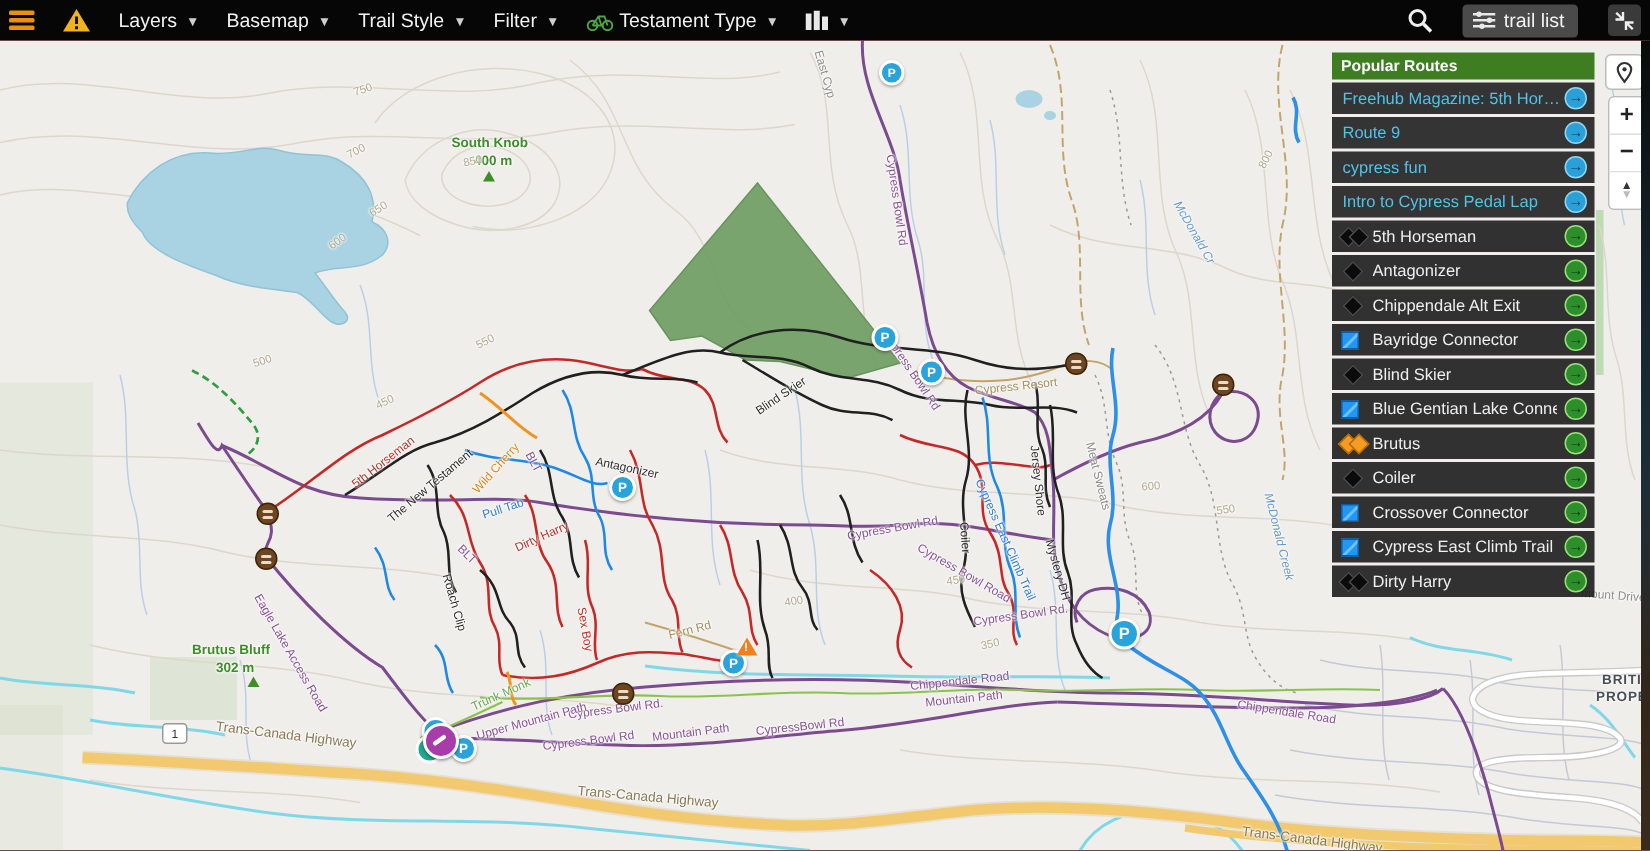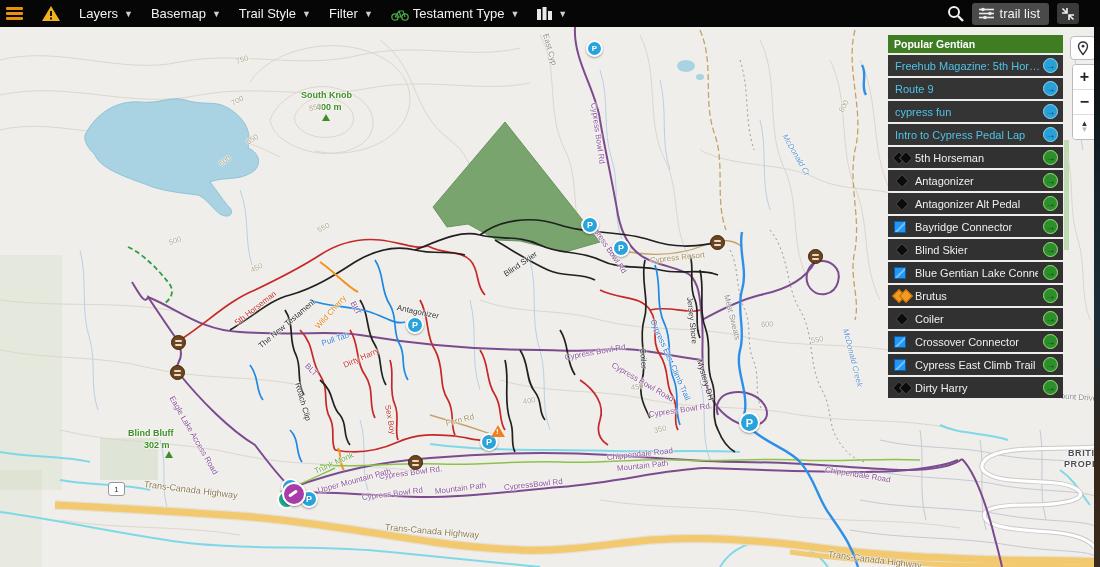"trail list" .tb-right { gap: 8px -> 20px; margin-right: 21px -> 6px }
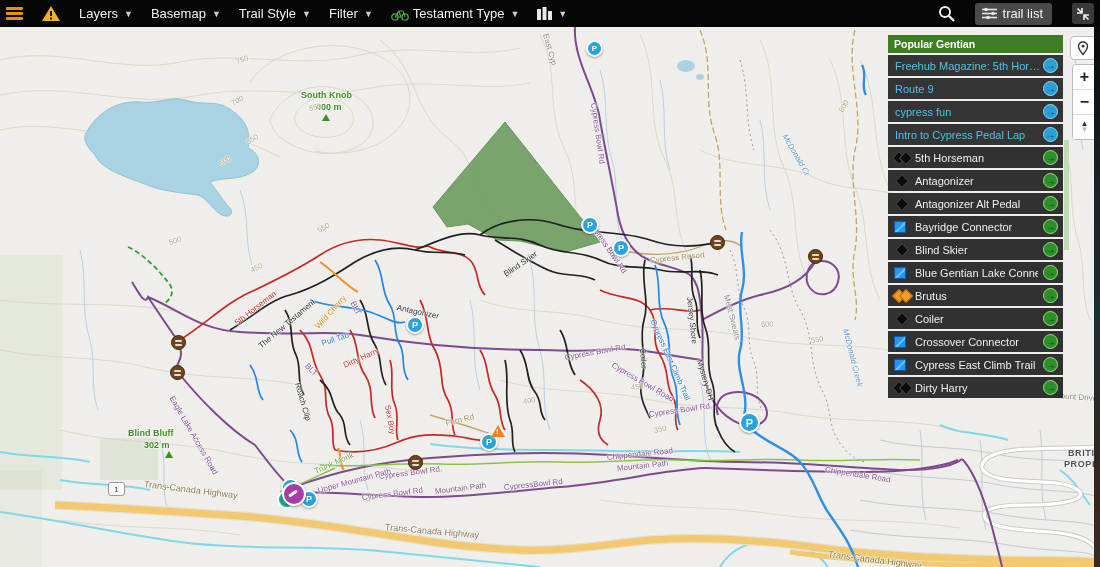"Popular Gentian" div.phead { text: Gentian -> Routes }
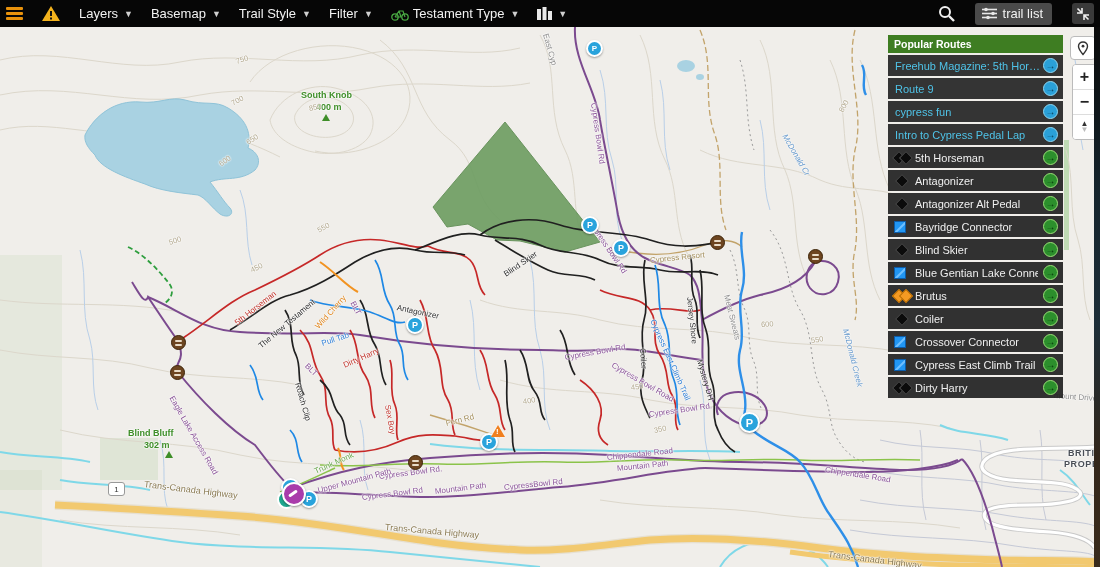"Antagonizer Alt Pedal" span.lbl { text: Antagonizer Alt Pedal -> Chippendale Alt Exit }
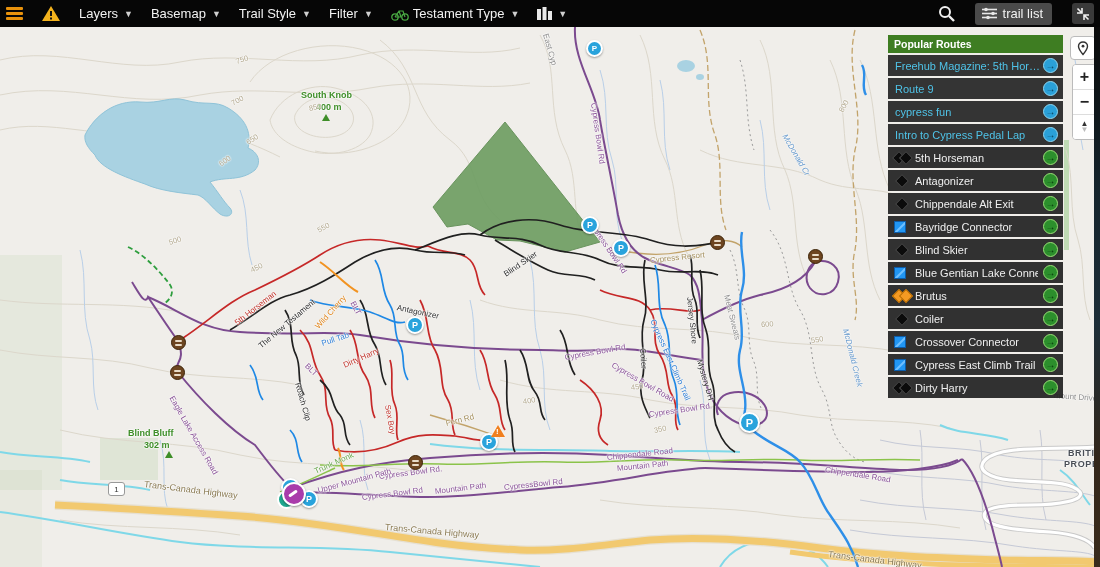"Blind Bluff" span.ml { text: Blind -> Brutus }
